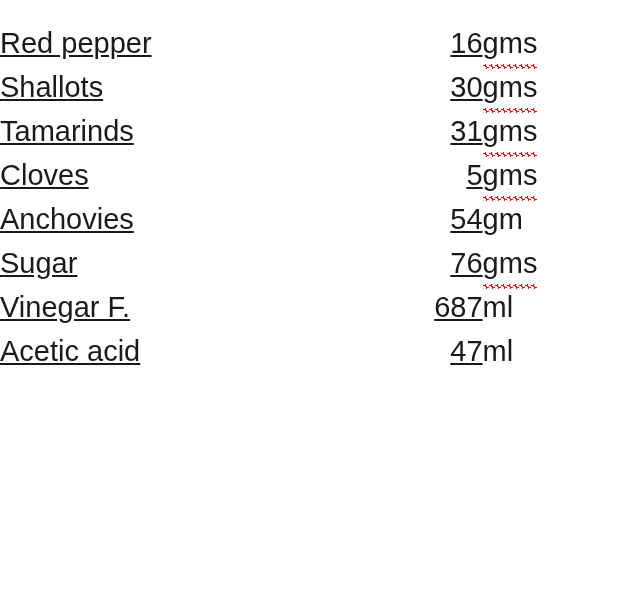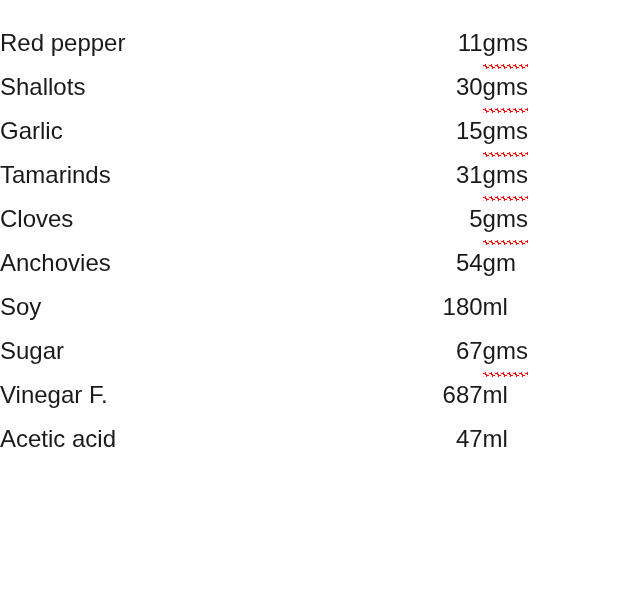"Red pepper" #ingredient-table td { font-size: 24px -> 29px; text-decoration: none -> underline }
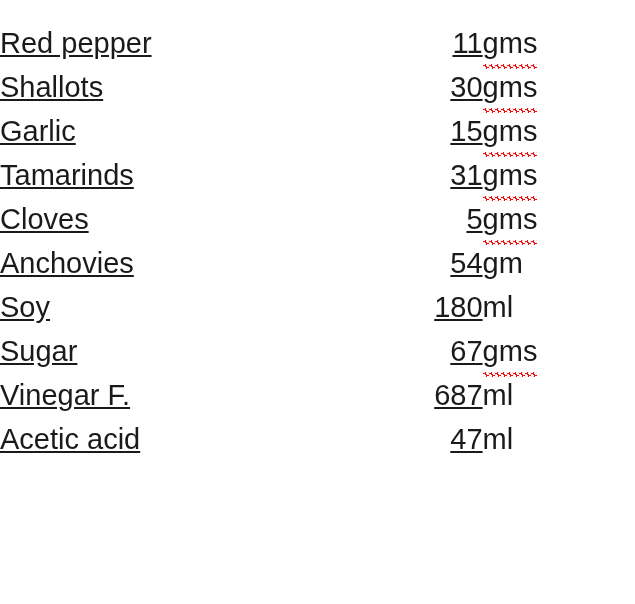"11" td.amount-cell { text: 11 -> 16 }
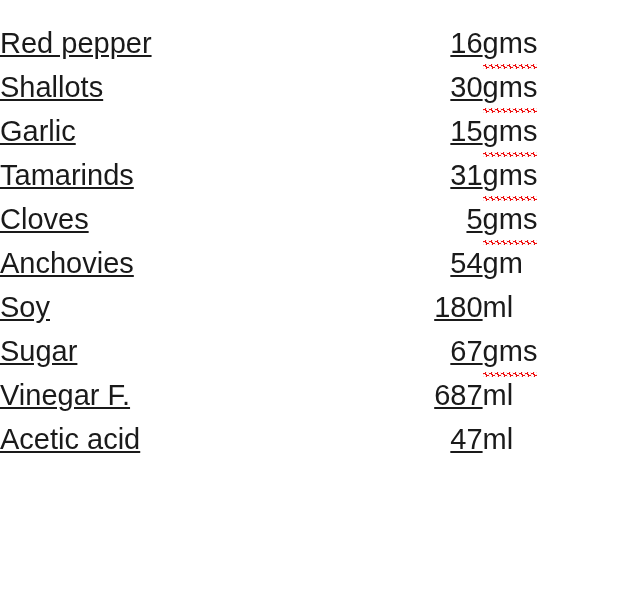"Garlic" tr { html: <tr> <td>Garlic</td> <td>15</td> <td><span>gms</span></td> </tr> -> none }
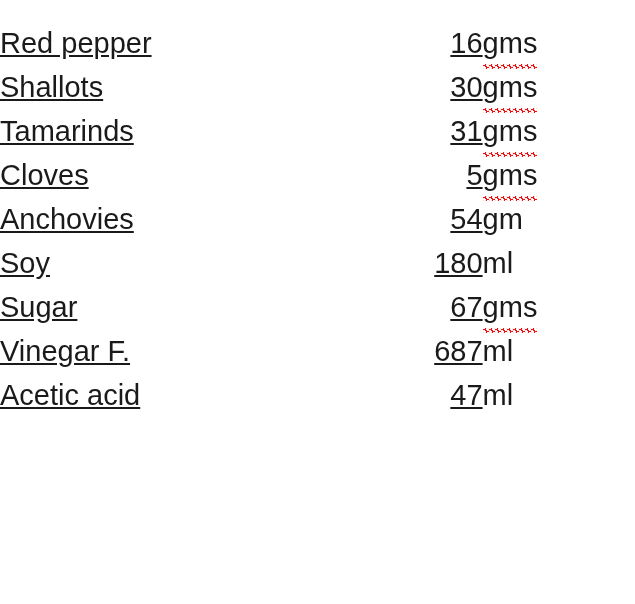"Soy" tr { html: <tr> <td>Soy</td> <td>180</td> <td><span>ml</span></td> </tr> -> none }
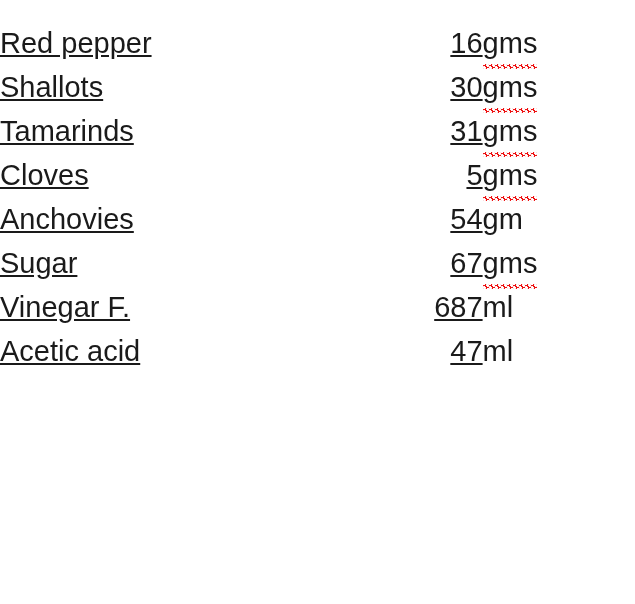"67" td.amount-cell { text: 67 -> 76 }
